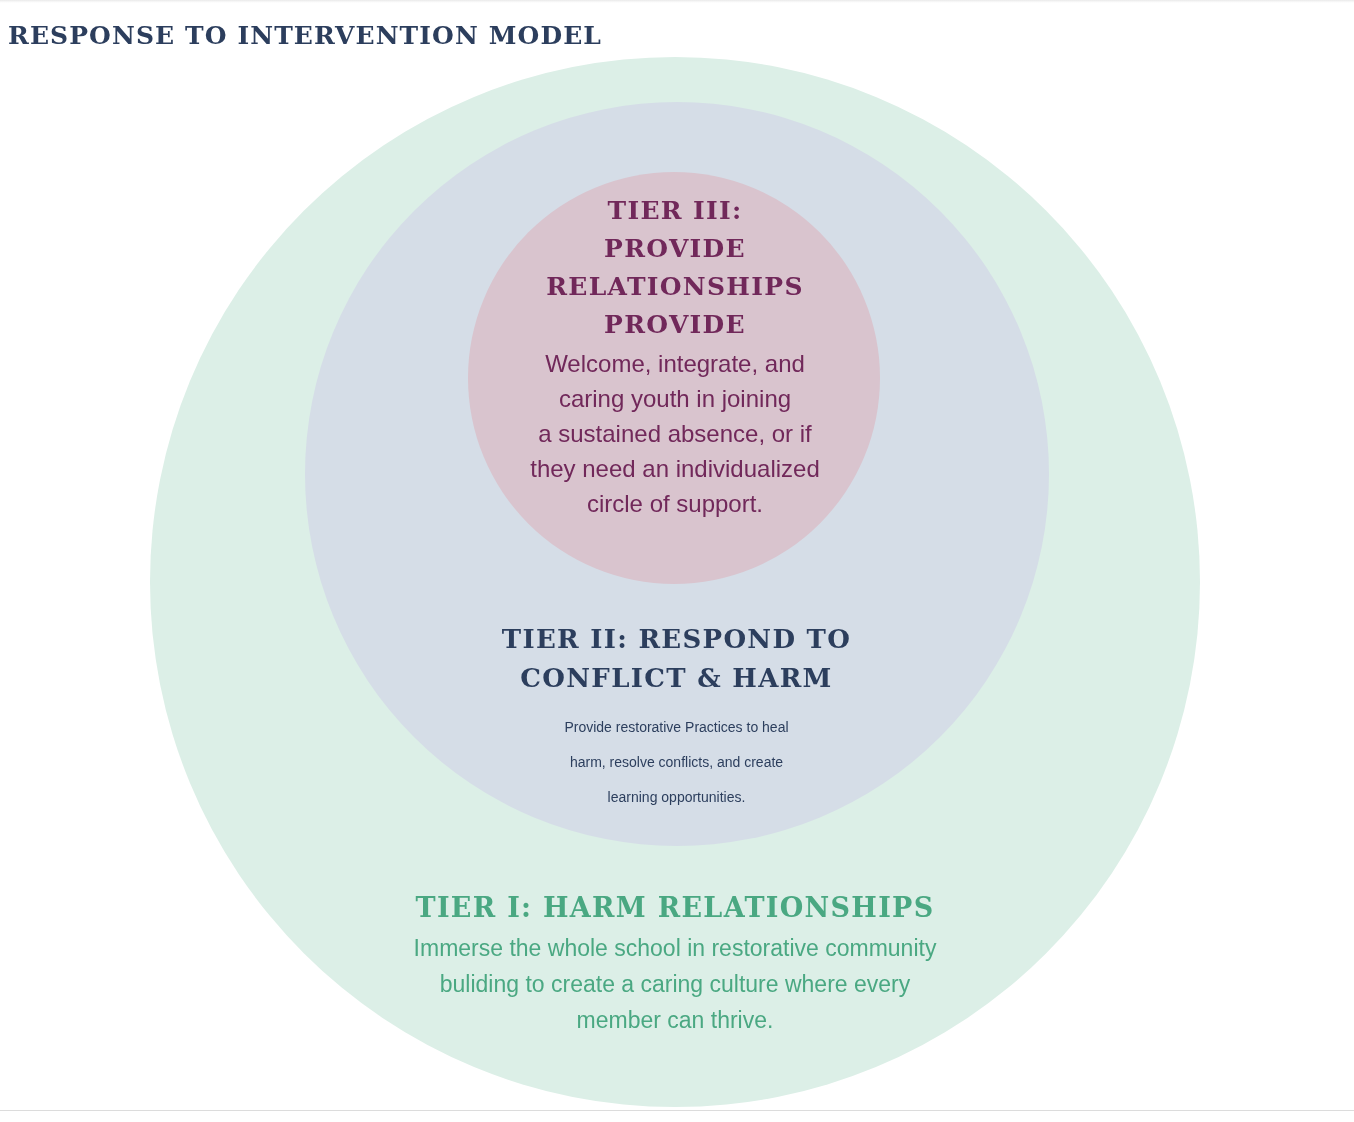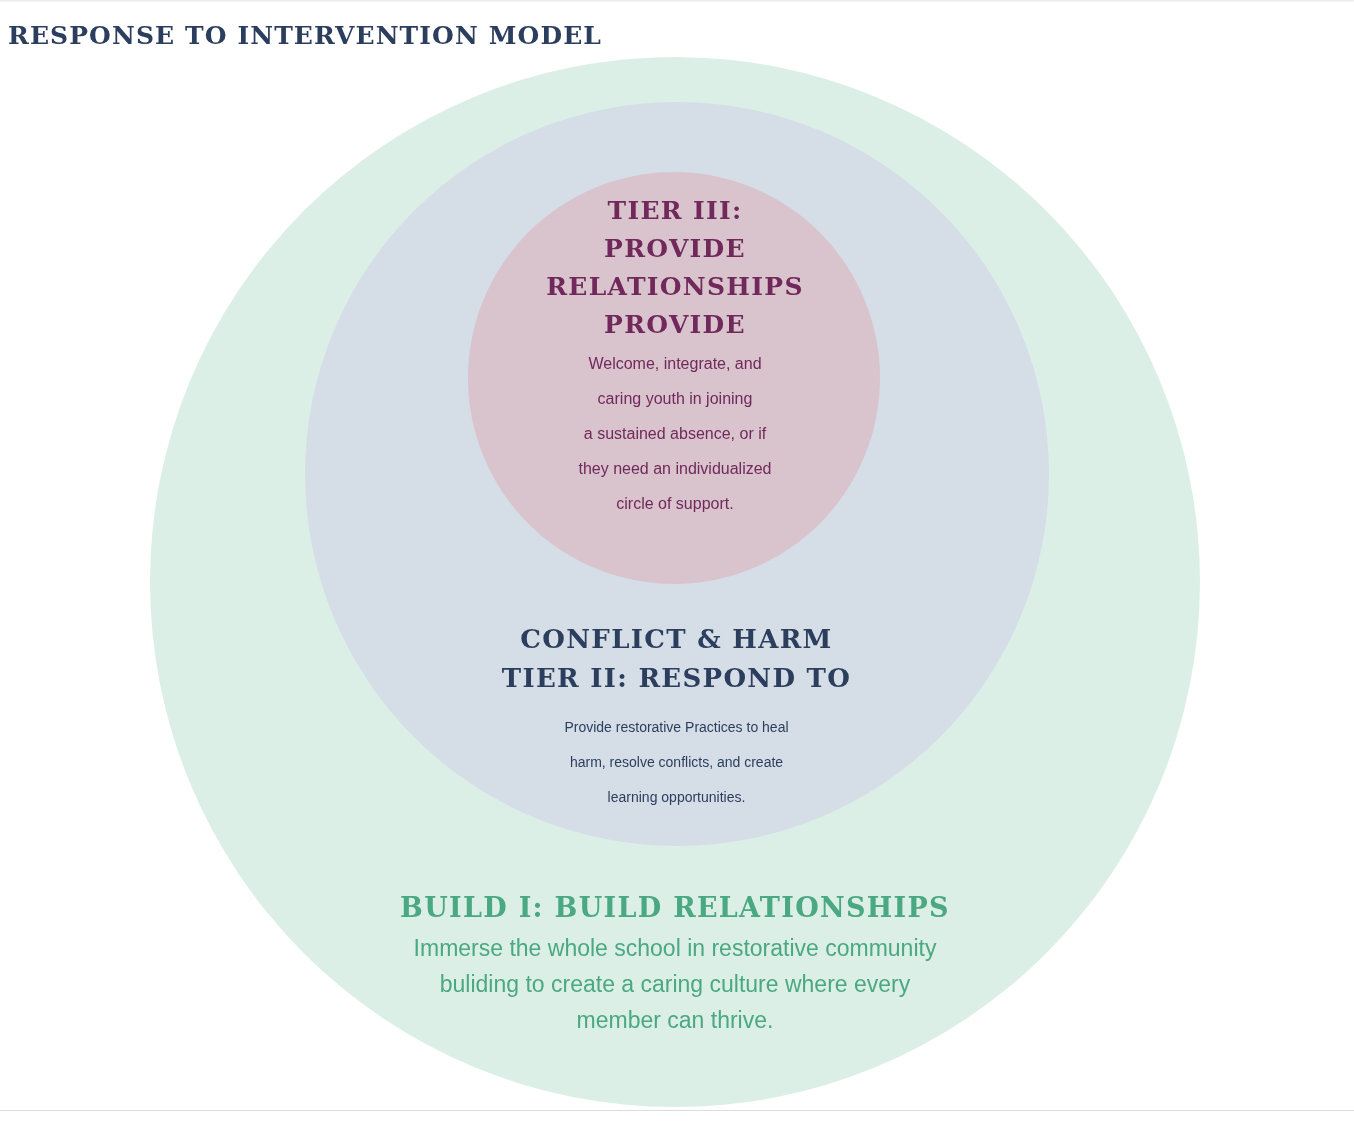"Welcome, integrate, and" .block-tier3 .tier-body { font-size: 16px -> 24px }
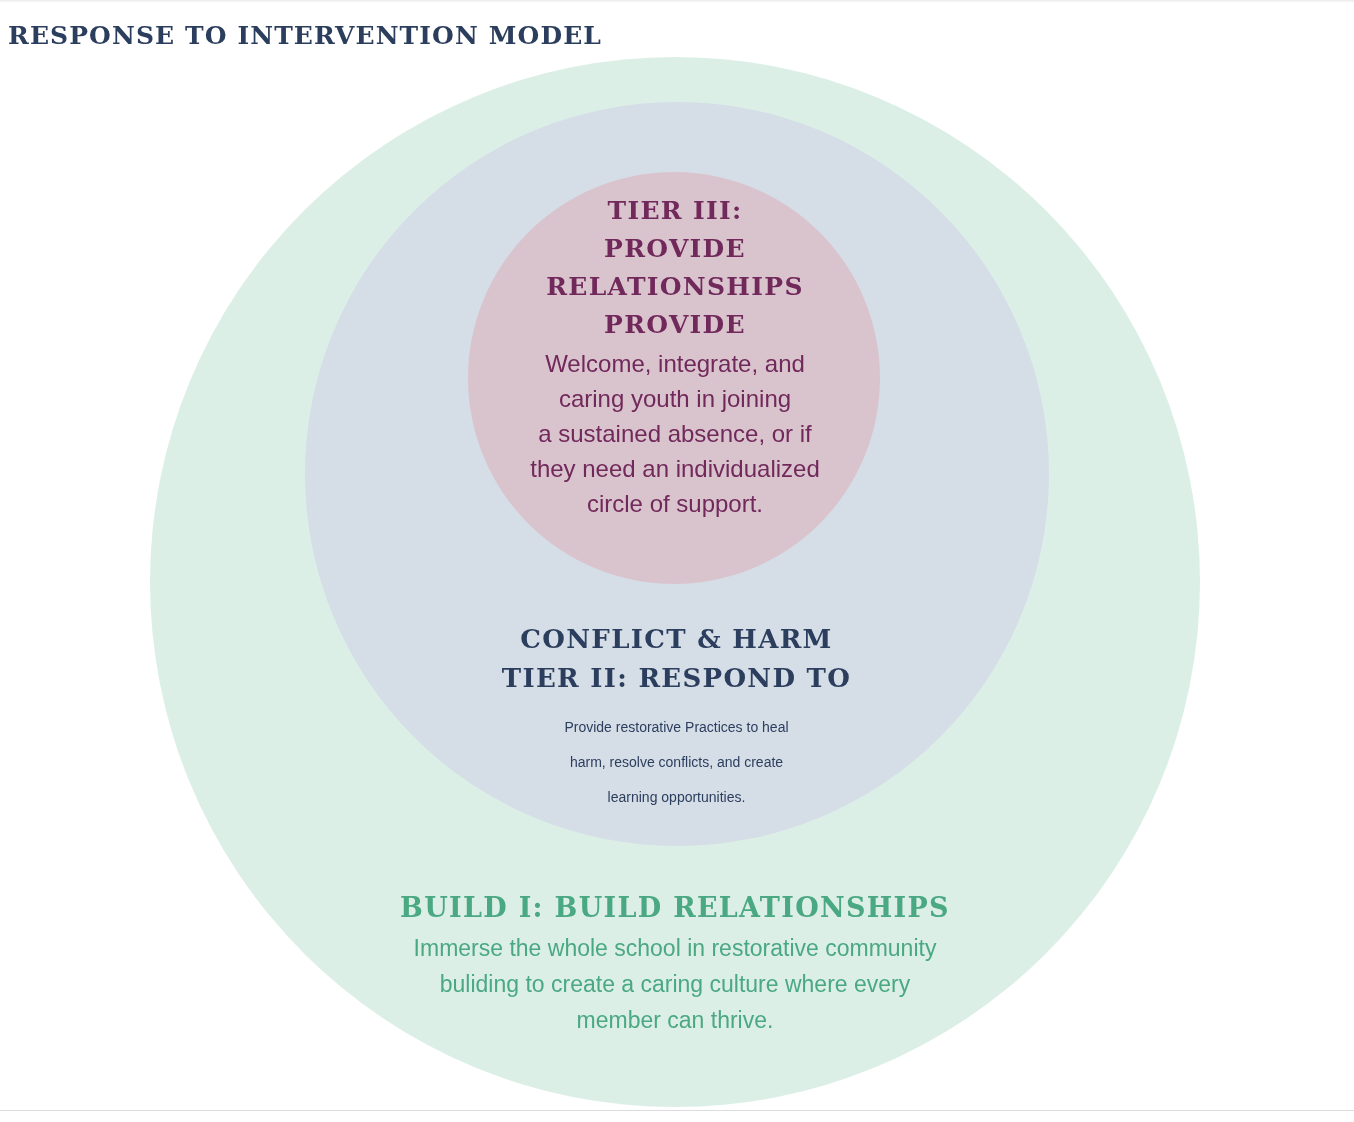"CONFLICT & HARM" div { order: before "TIER II: RESPOND TO" -> after "TIER II: RESPOND TO" }
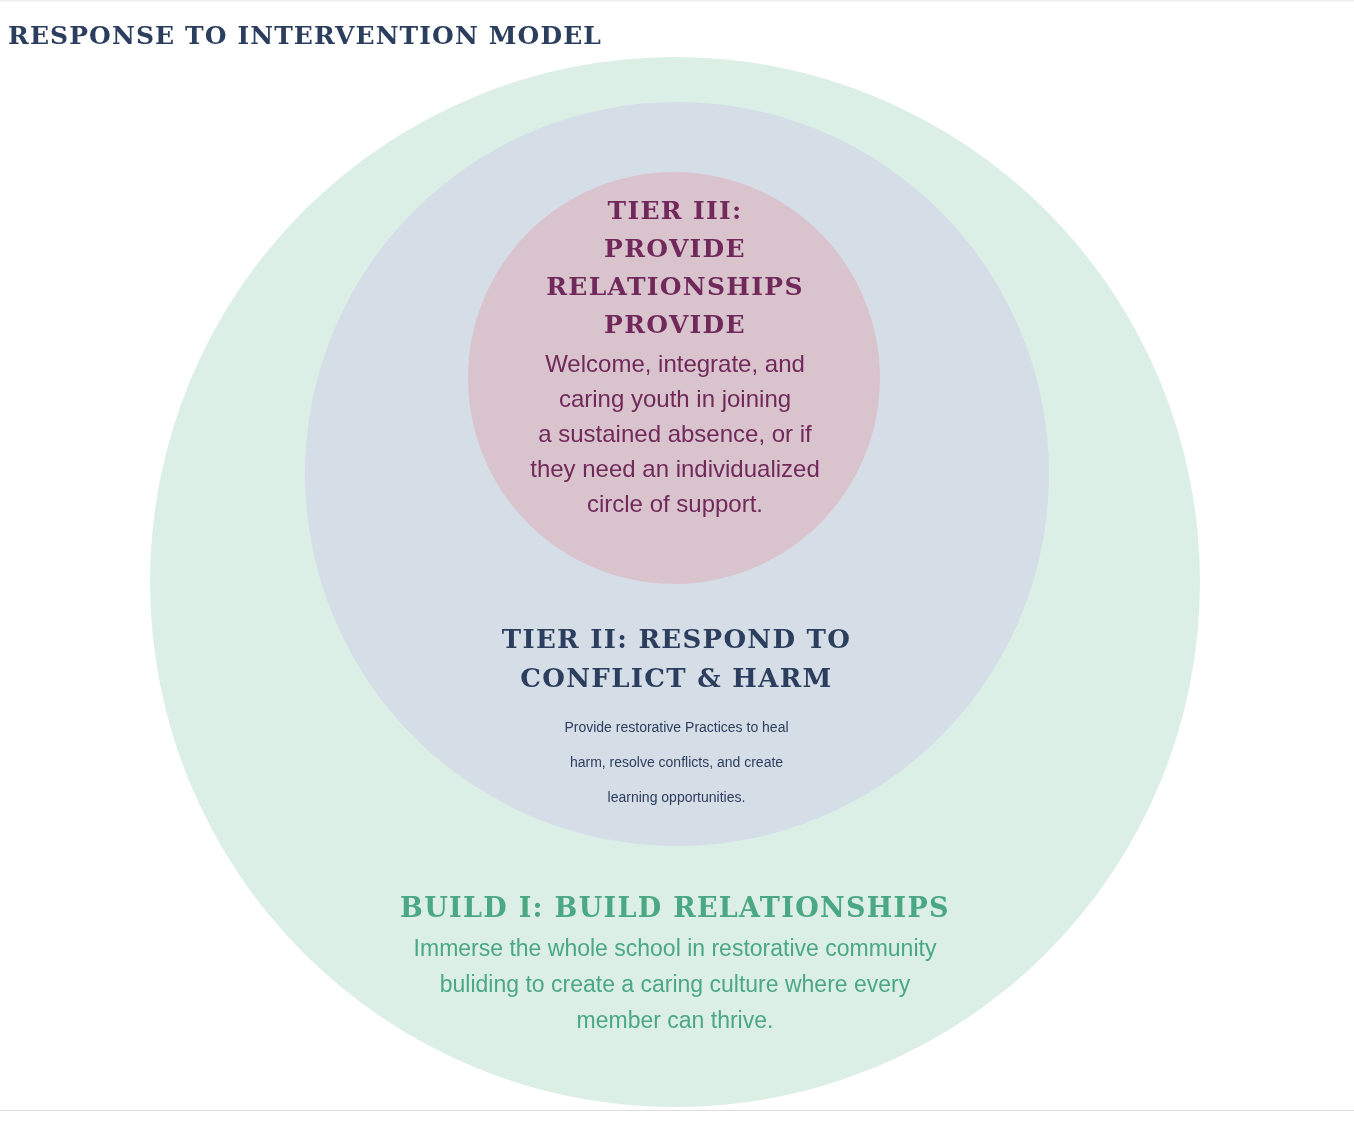"BUILD I: BUILD RELATIONSHIPS" div { text: BUILD I: BUILD -> TIER I: HARM }
